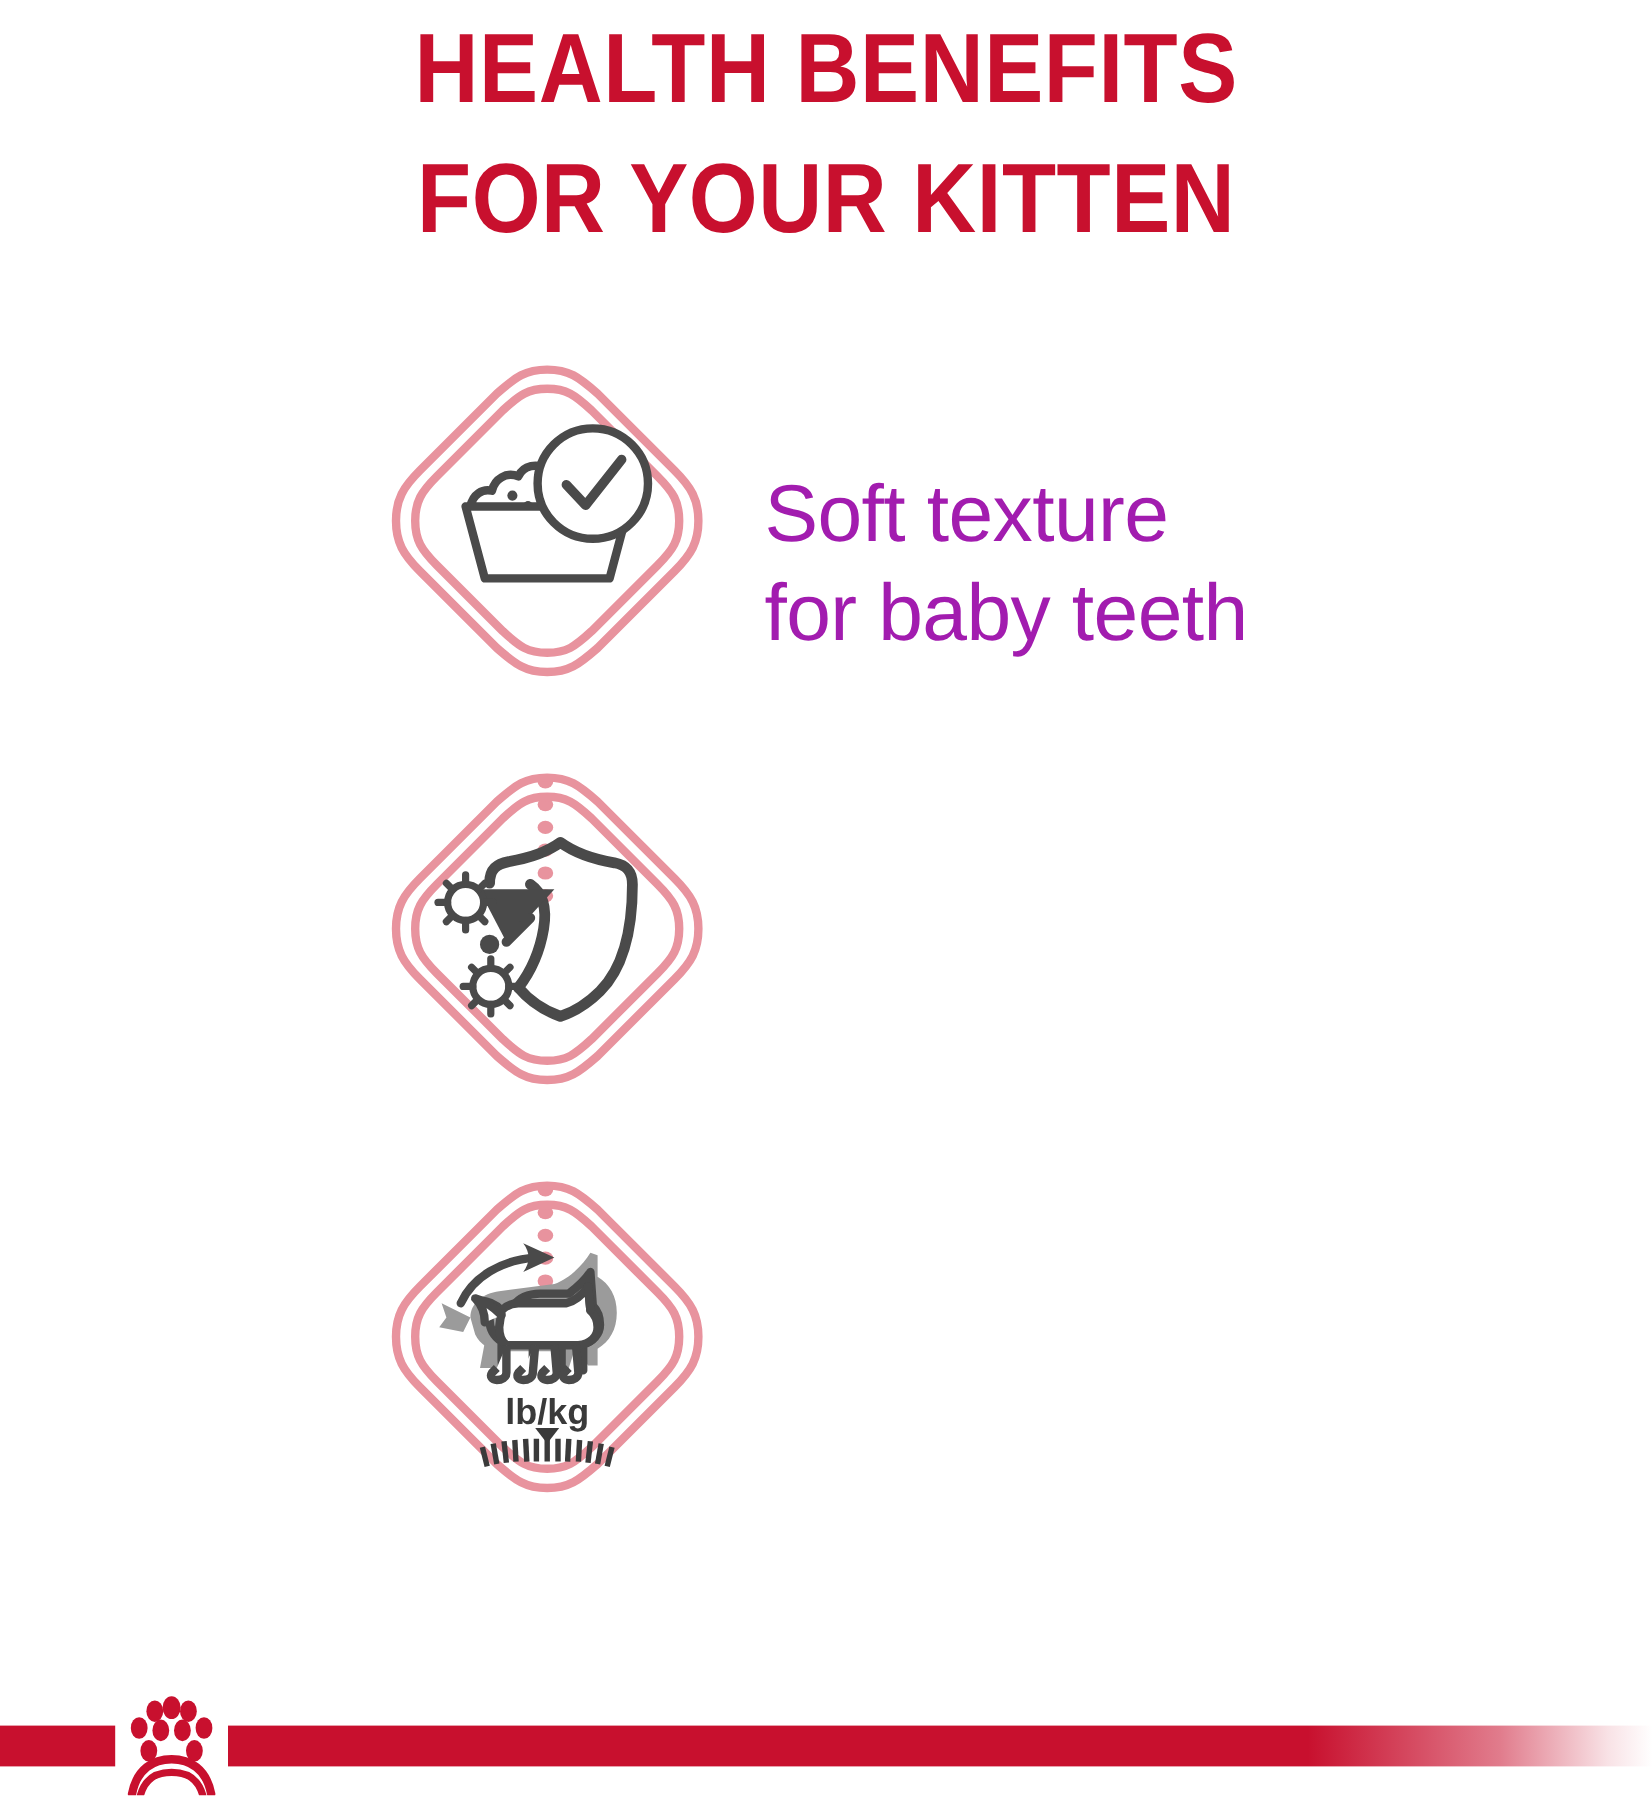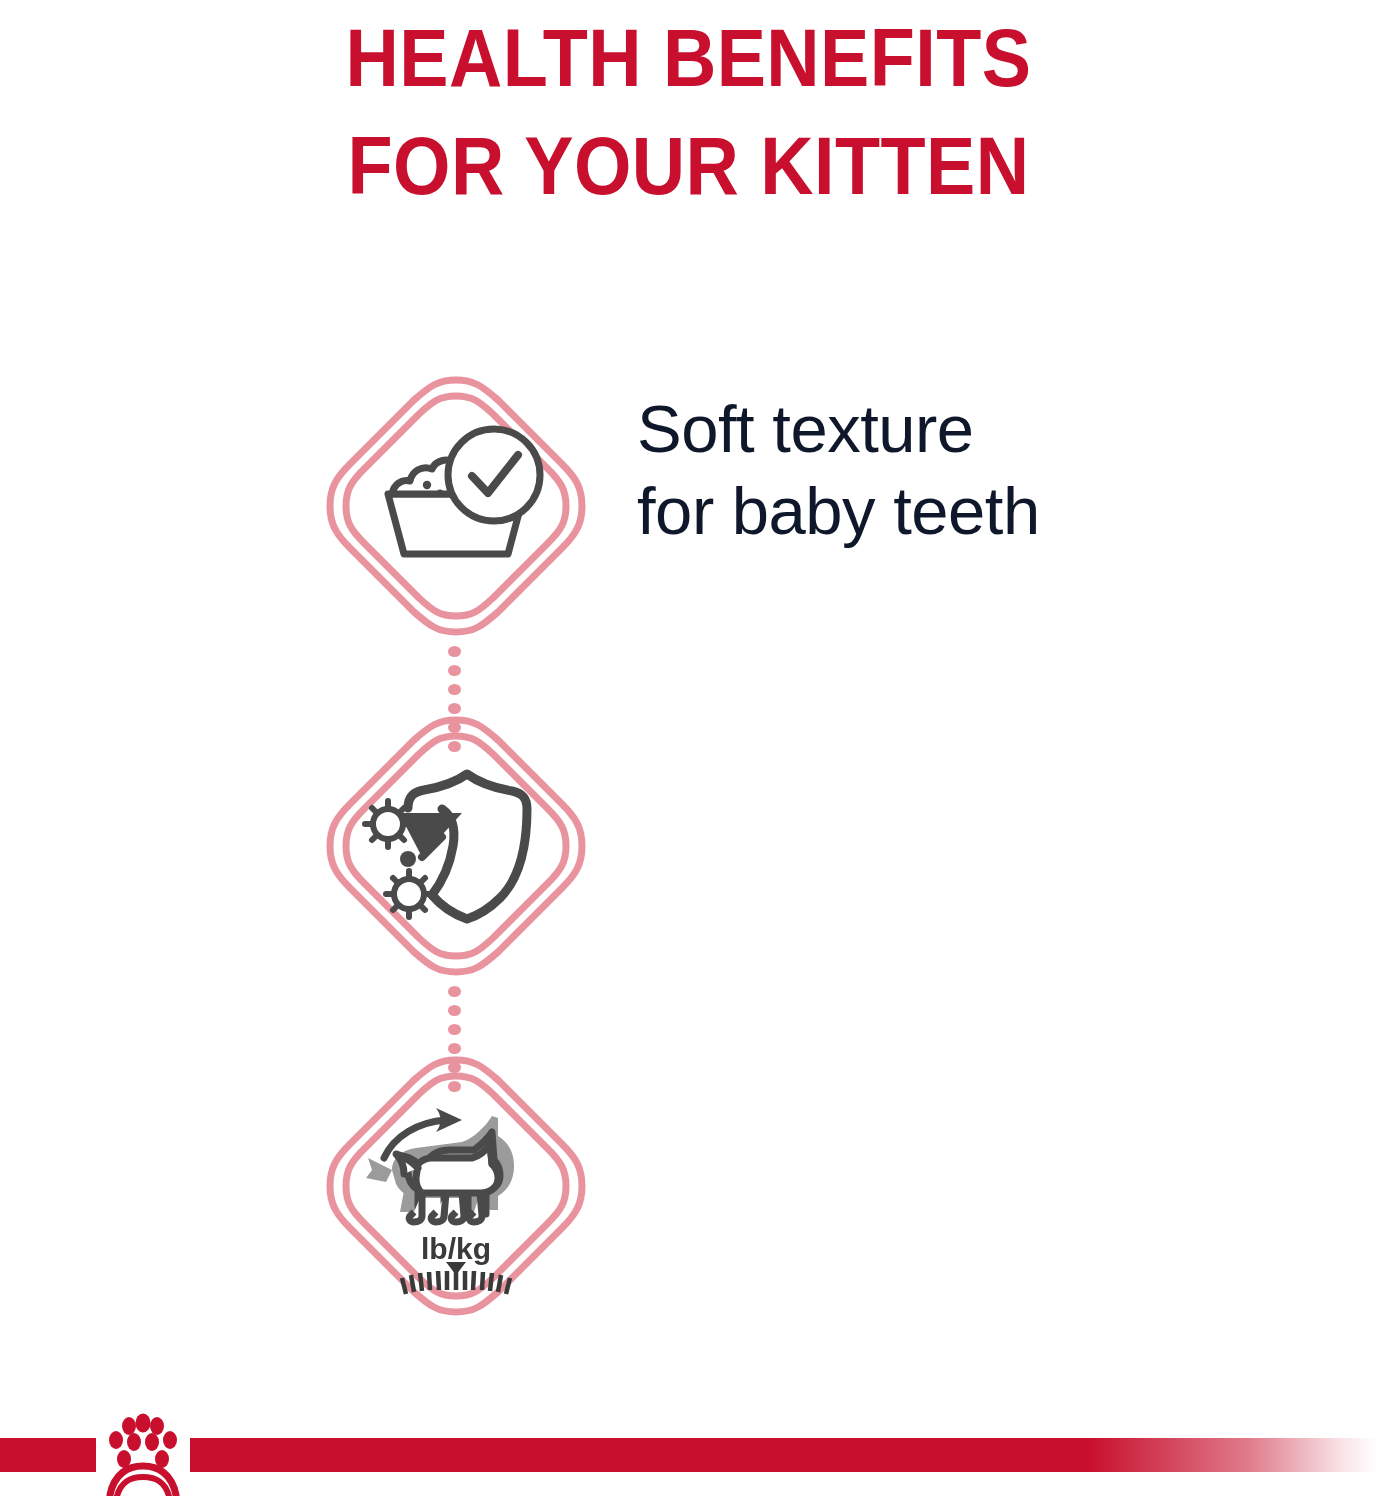"Soft texture" .benefit-label { color: #0f172a -> #a21caf }
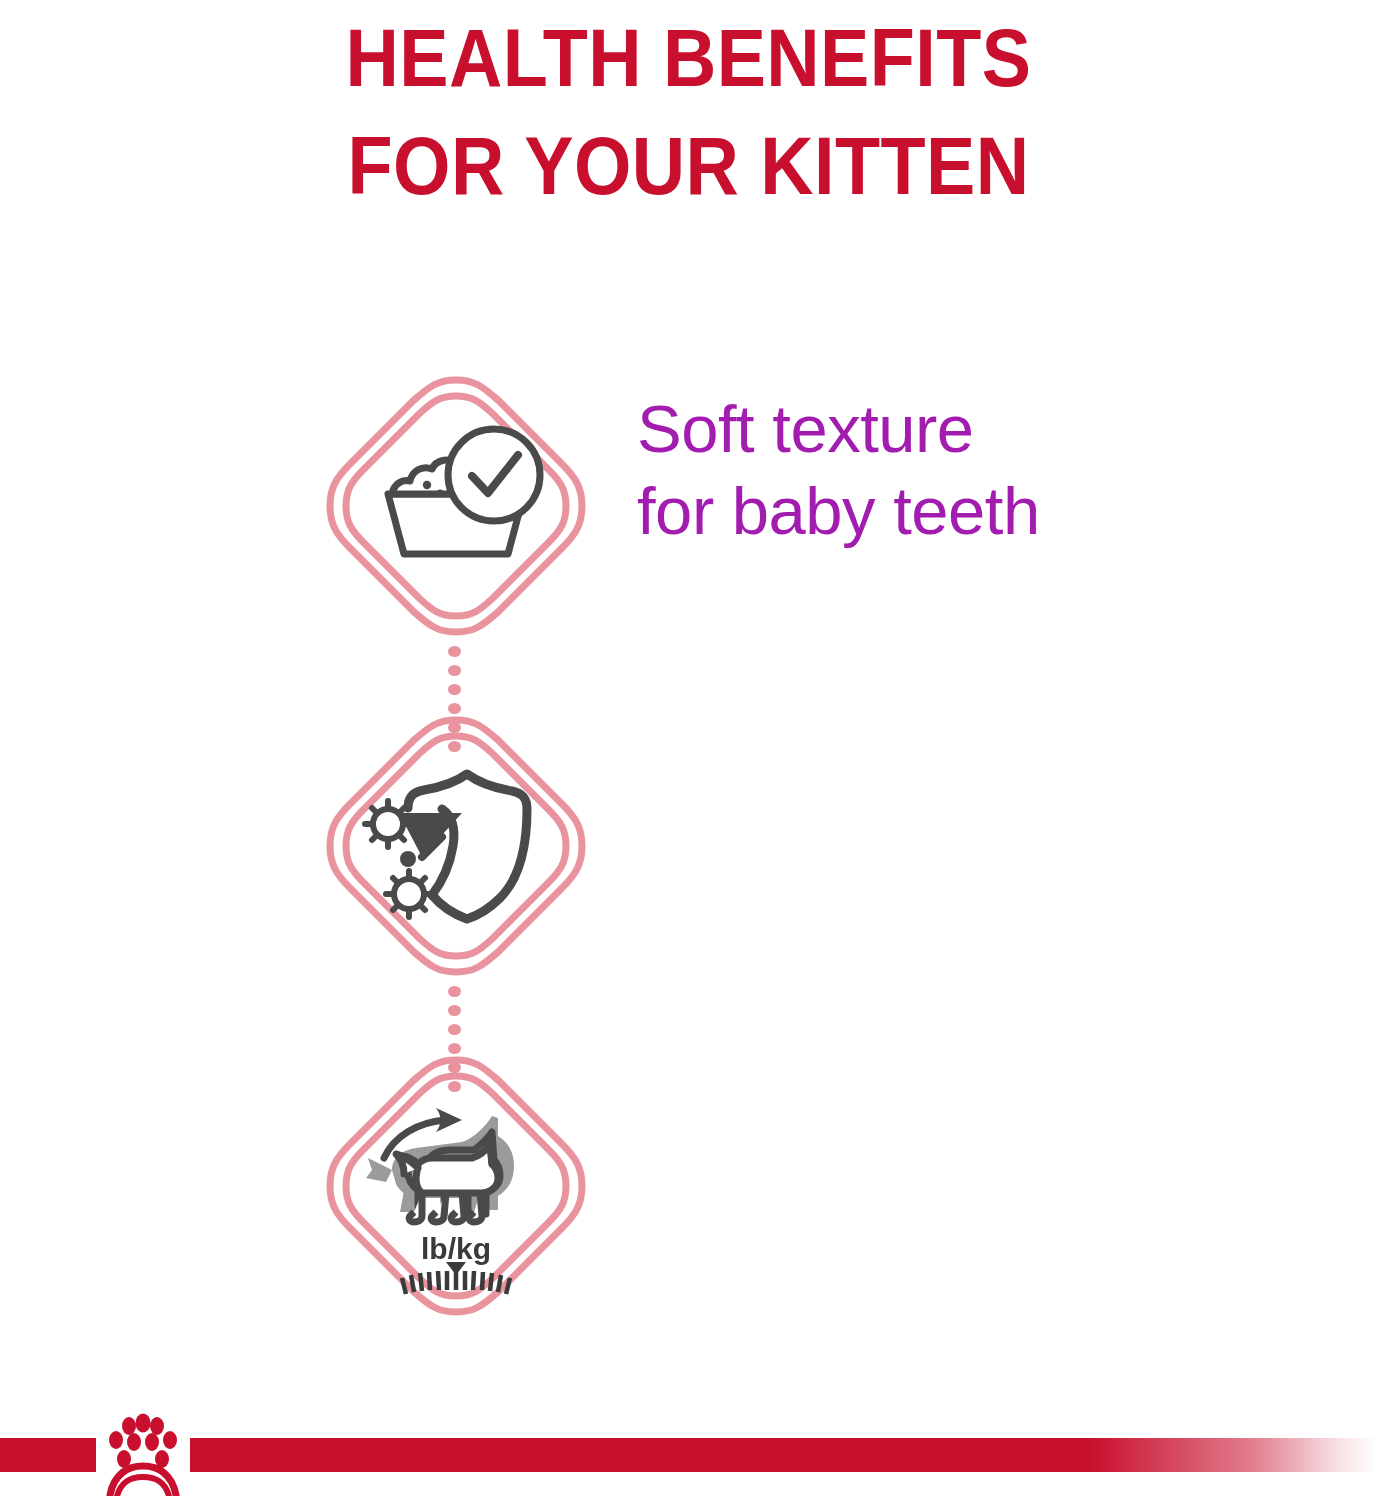"lb/kg" .icon-slot { align-items: flex-end -> flex-start }
